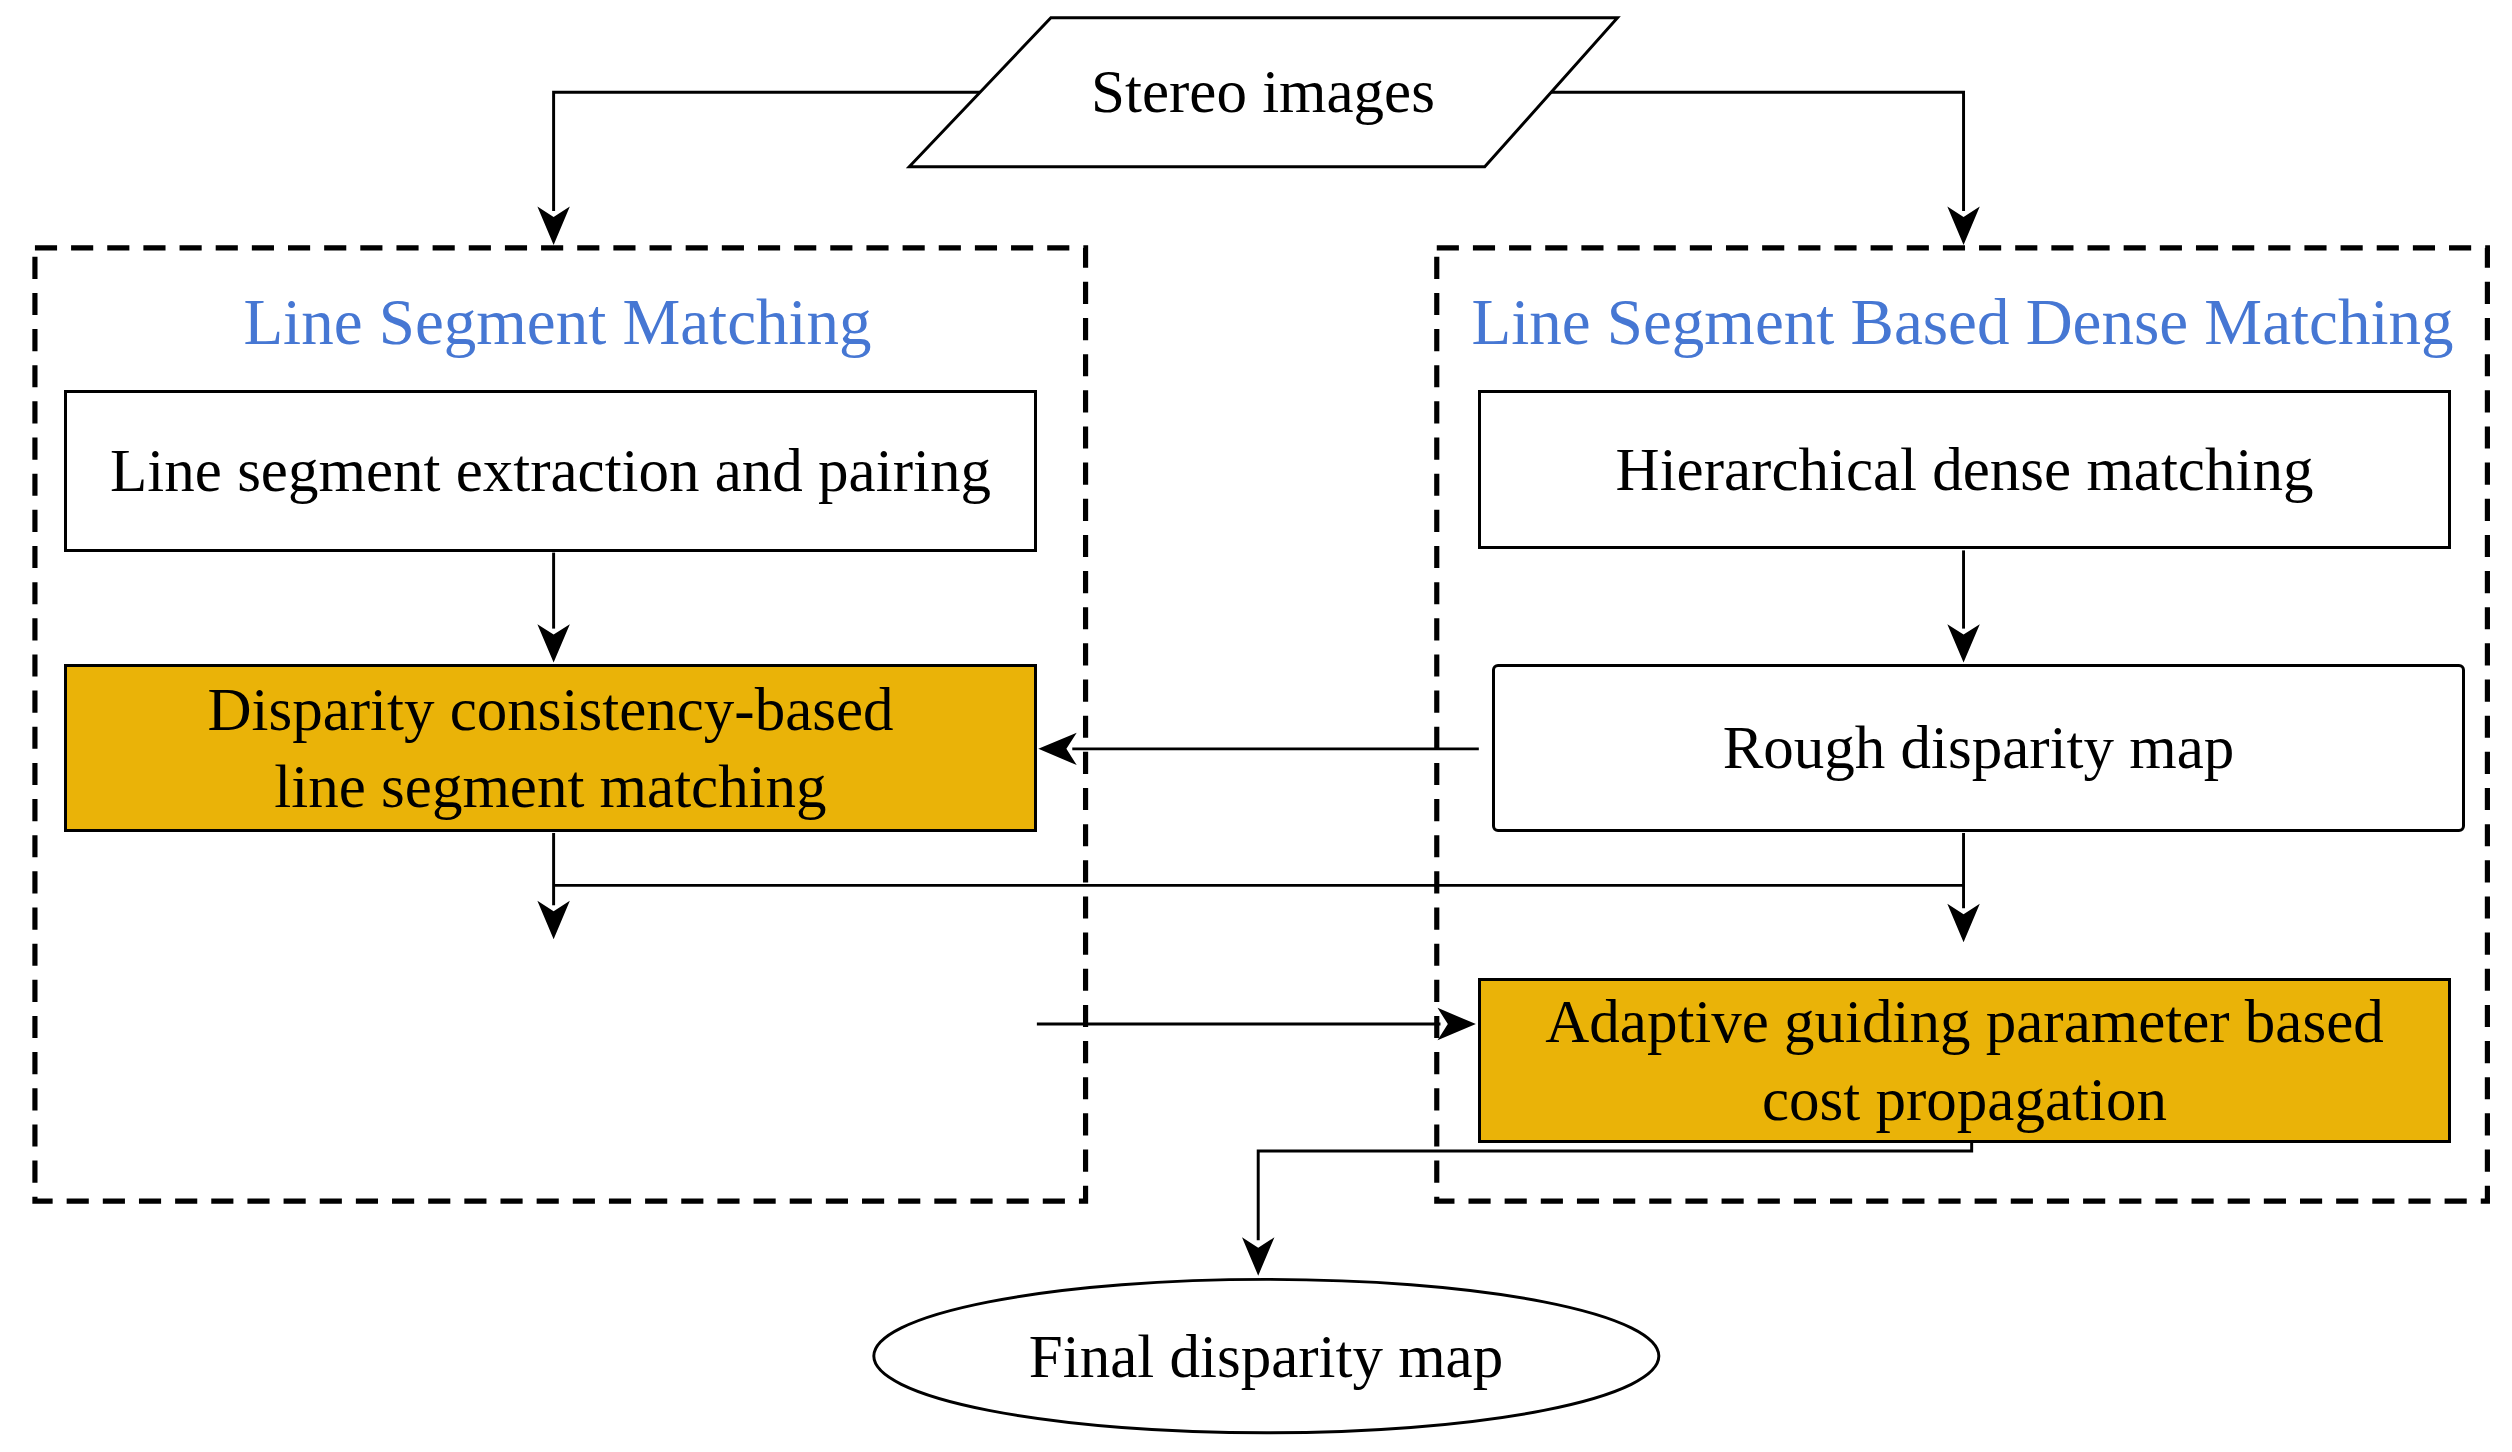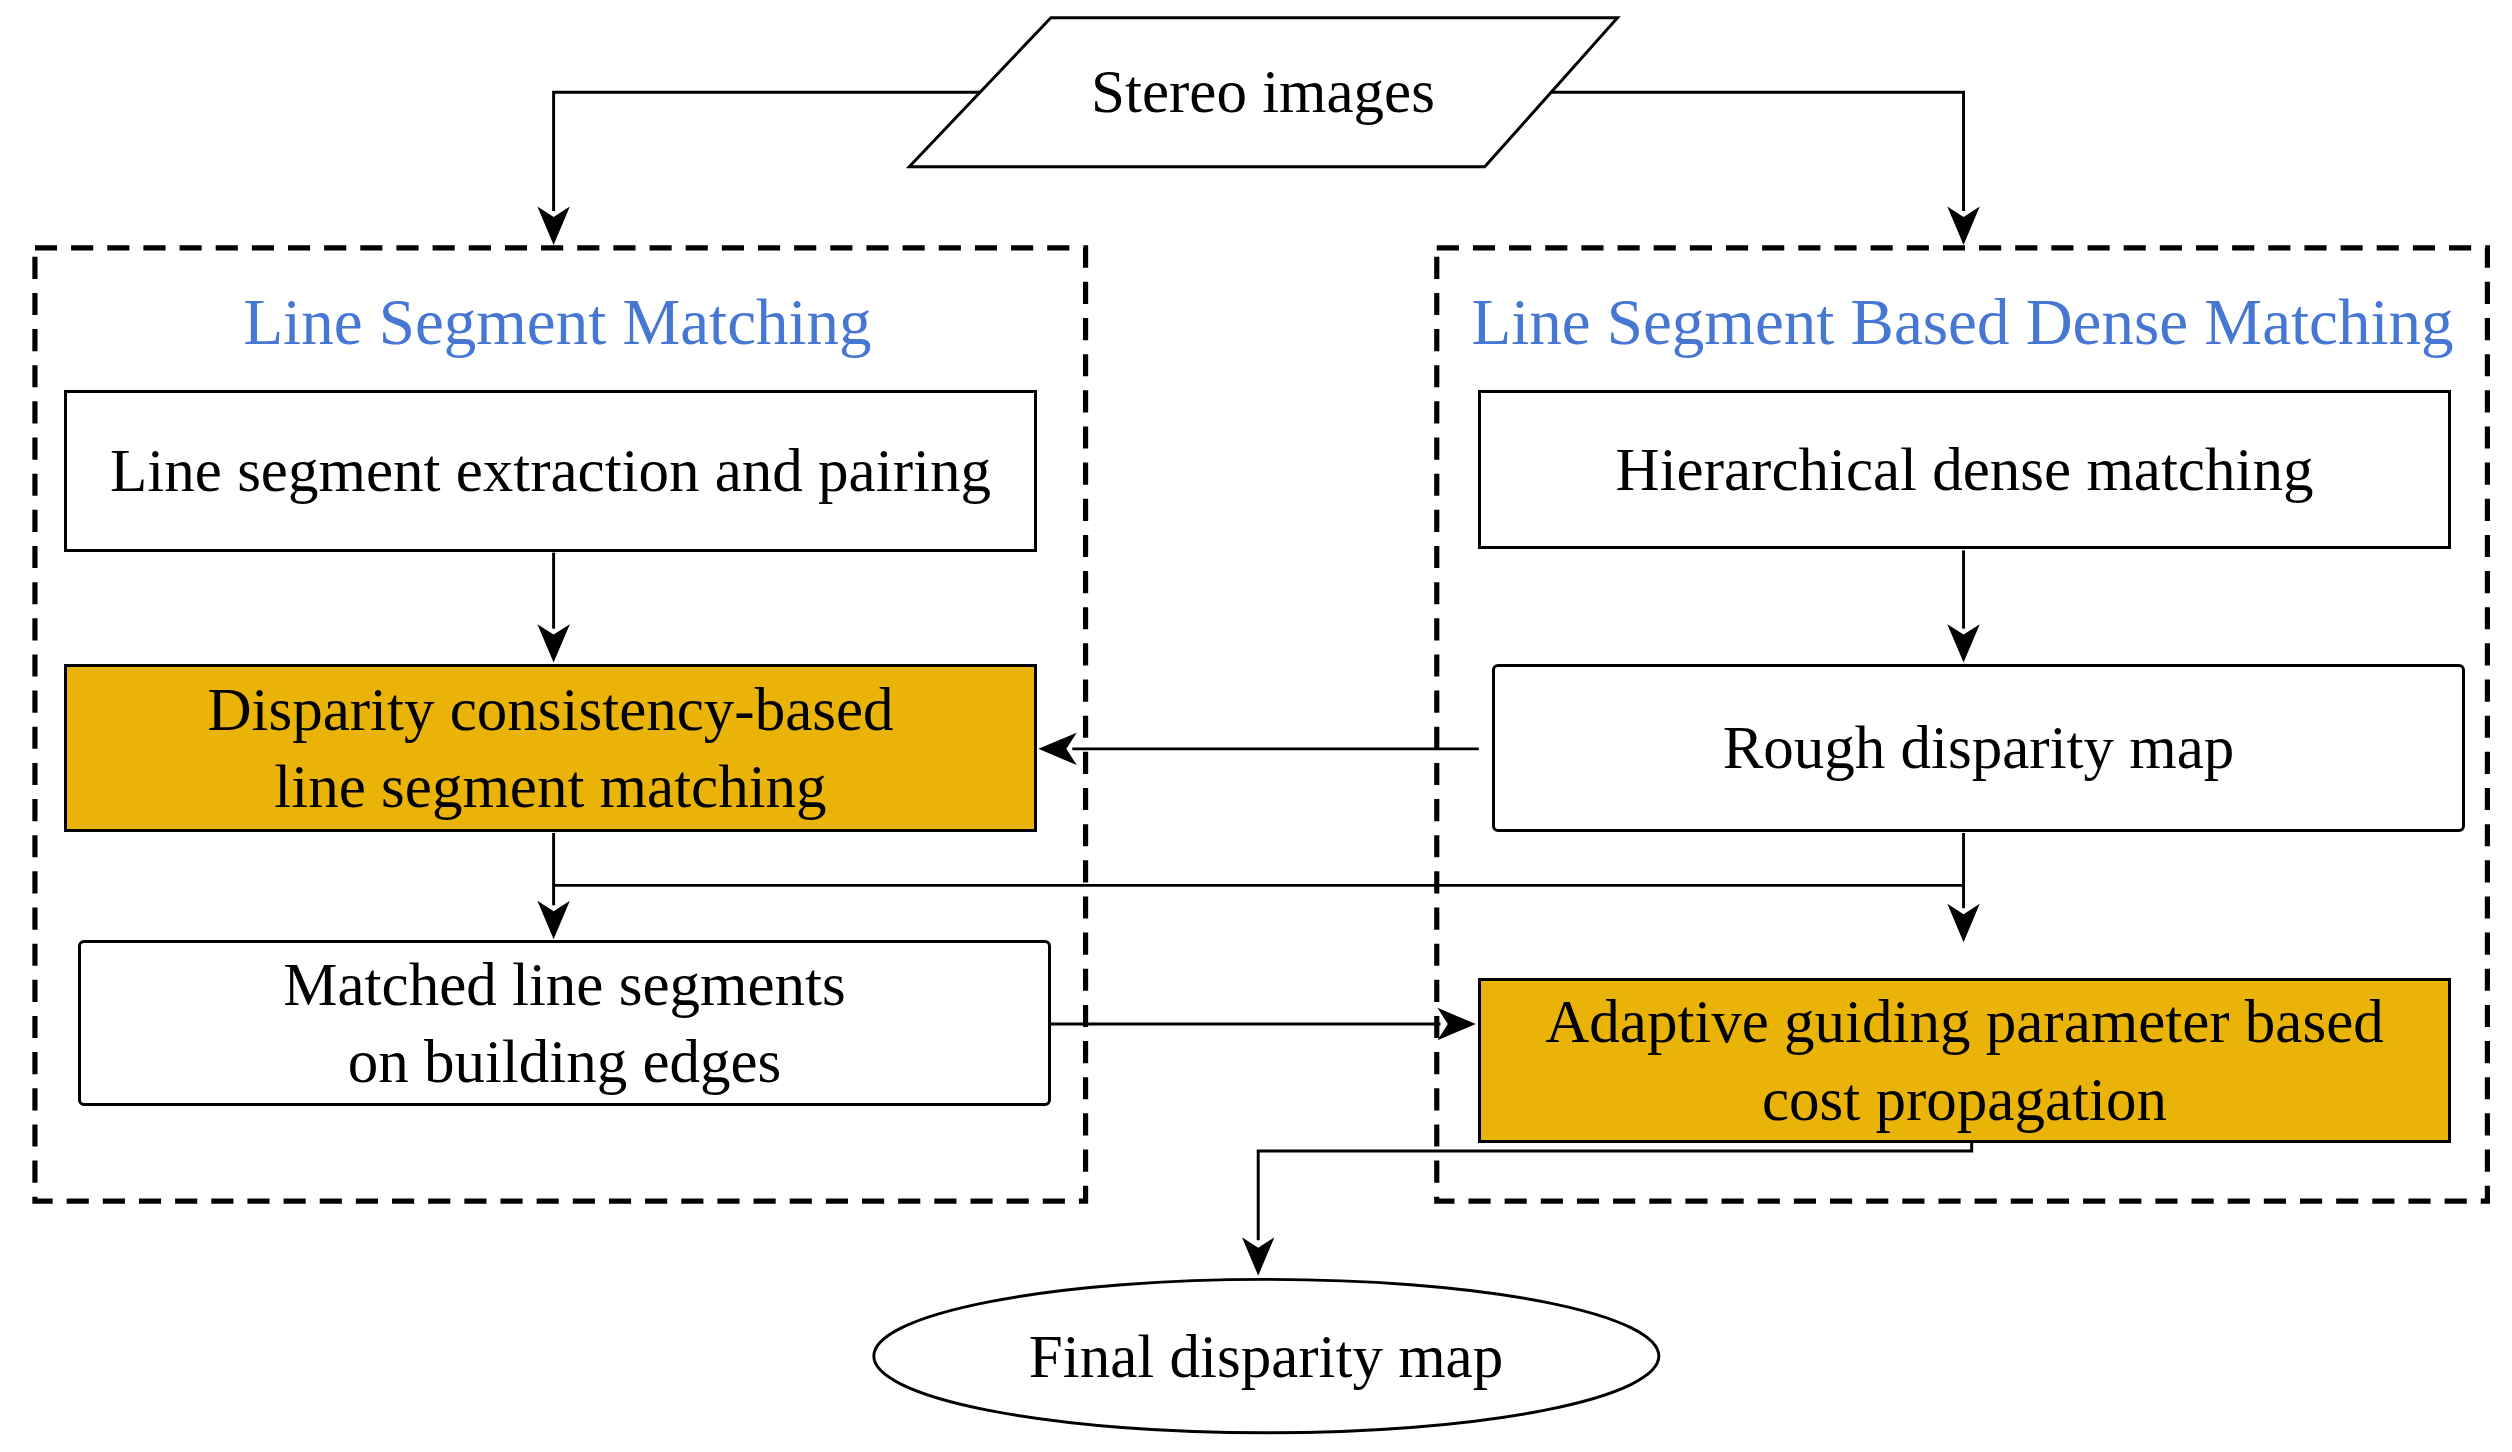"Matched line segments" div.box { html: <div> <div> <span>Matched line segments</span> <span>on building edges</span> </div> </div> -> none }
